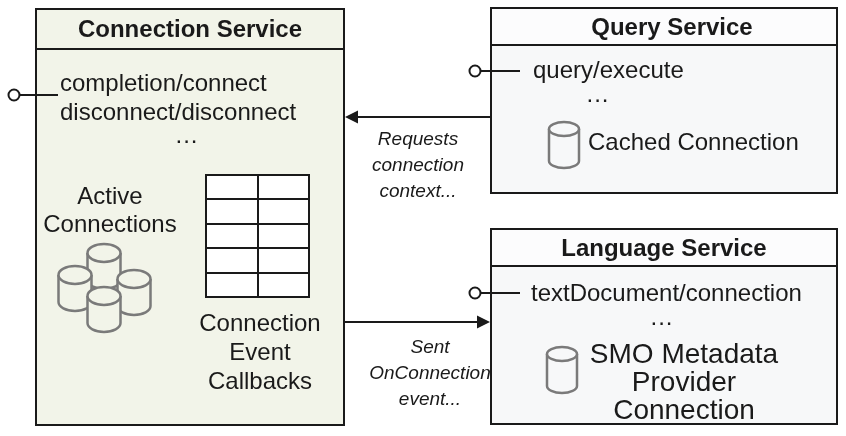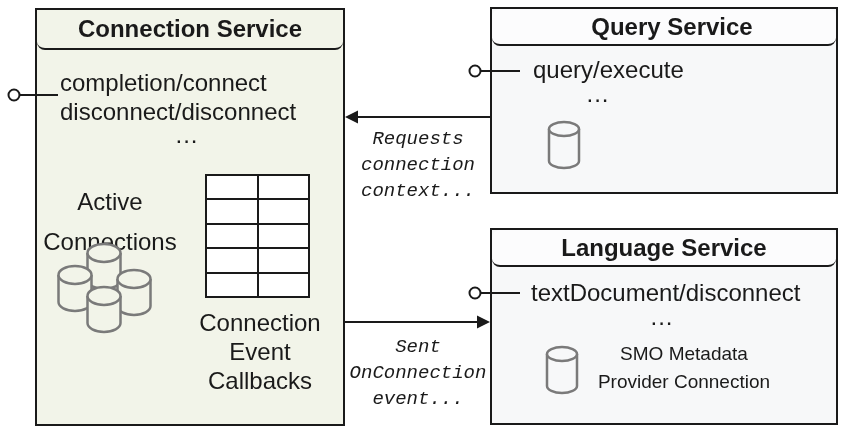"Connection Service" .box-header { border-radius: 8px -> none }
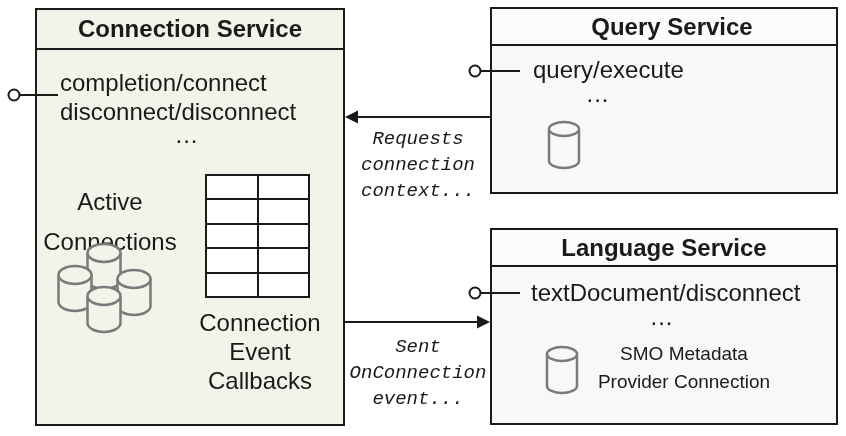"Requests" .edge-label { font-family: Liberation Mono, monospace -> none }
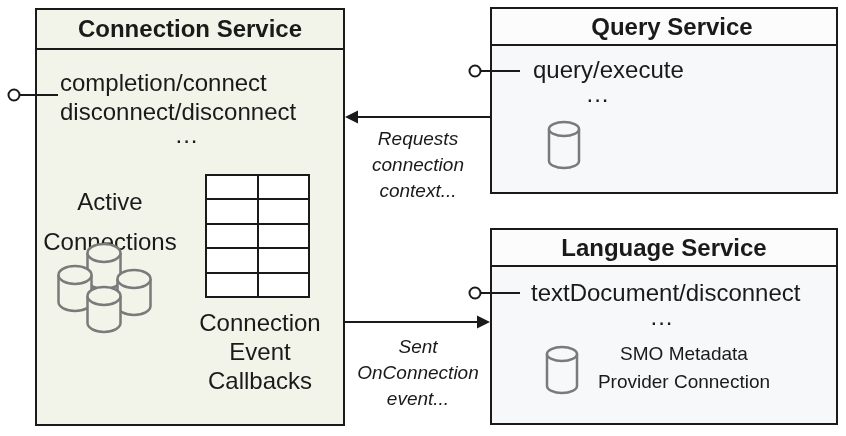"Cached Connection" div.abs { html: none -> <div>Cached Connection</div> }
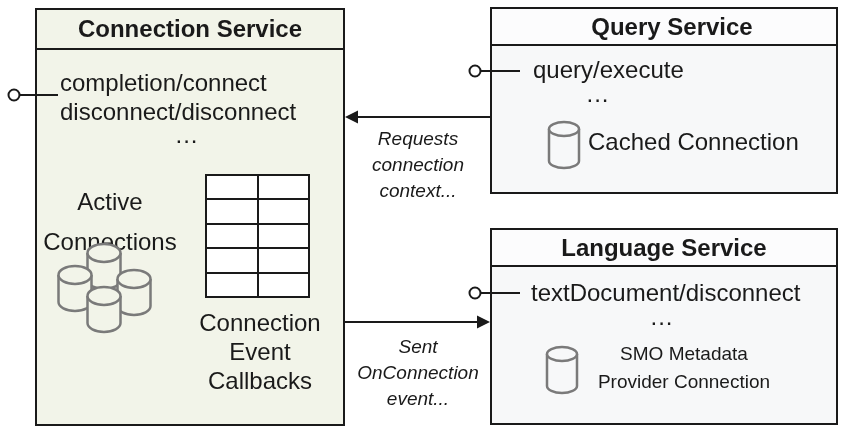"Active" div.abs { line-height: 40px -> 28px }
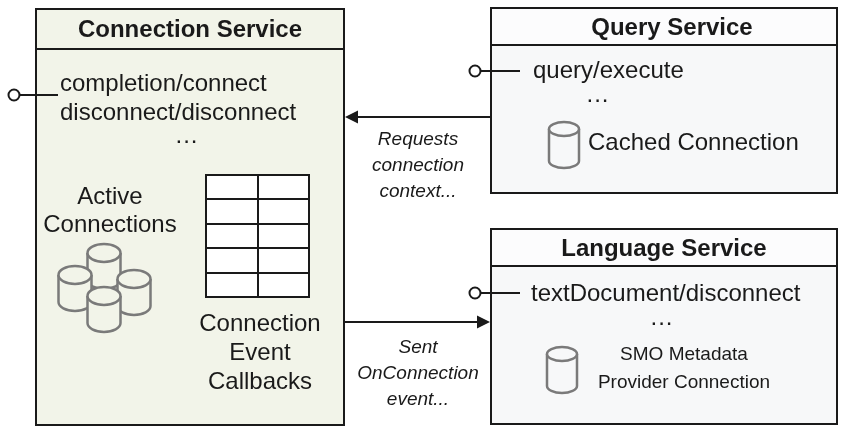"textDocument/disconnect" div.abs { text: textDocument/disconnect -> textDocument/connection }
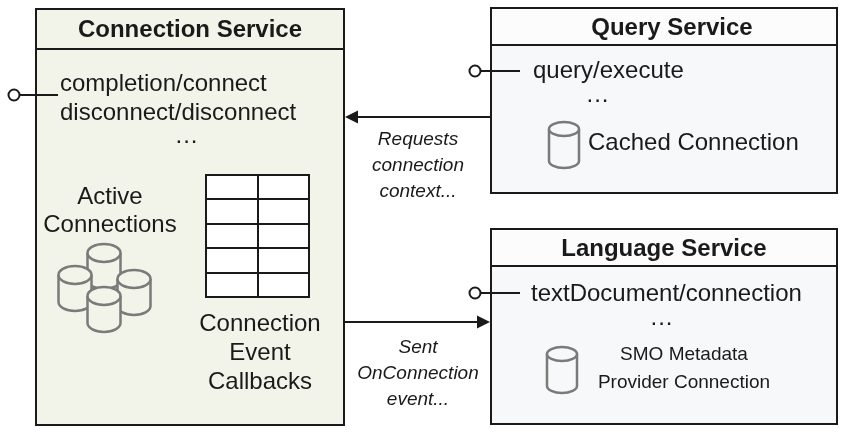"Sent" div.edge-label { left: 348px -> 360px }
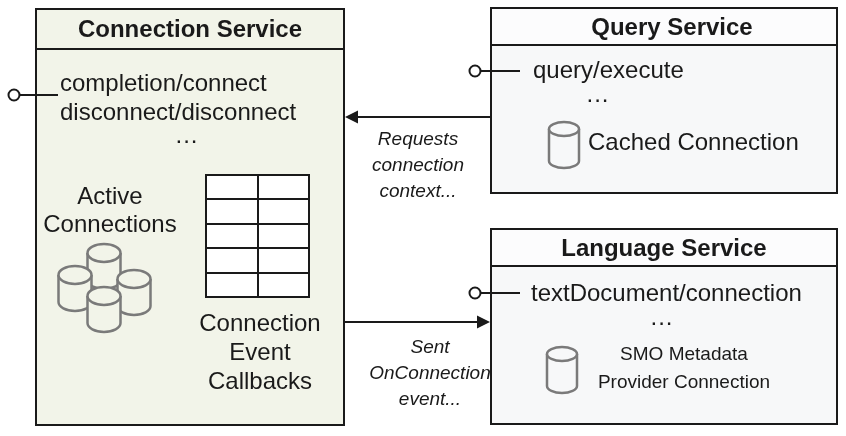"SMO Metadata" div.abs { font-size: 19px -> 28px }
